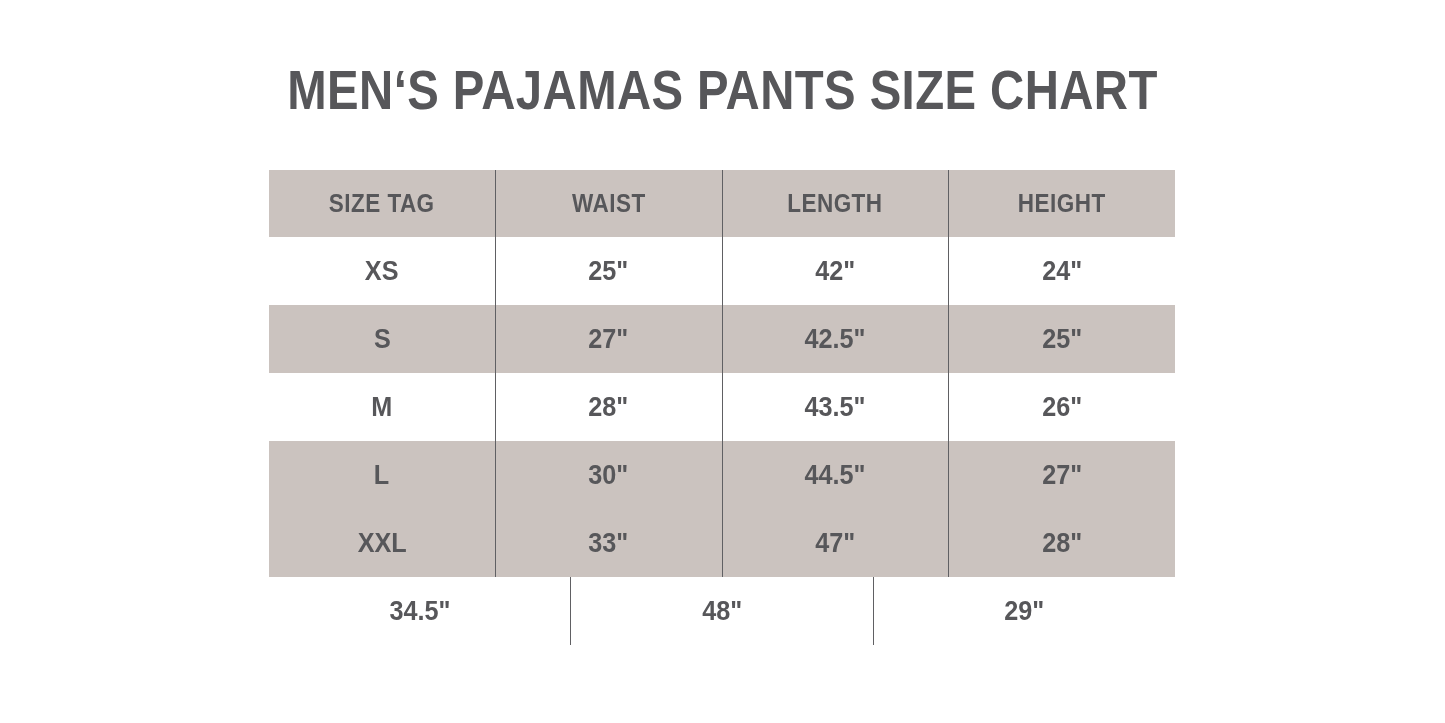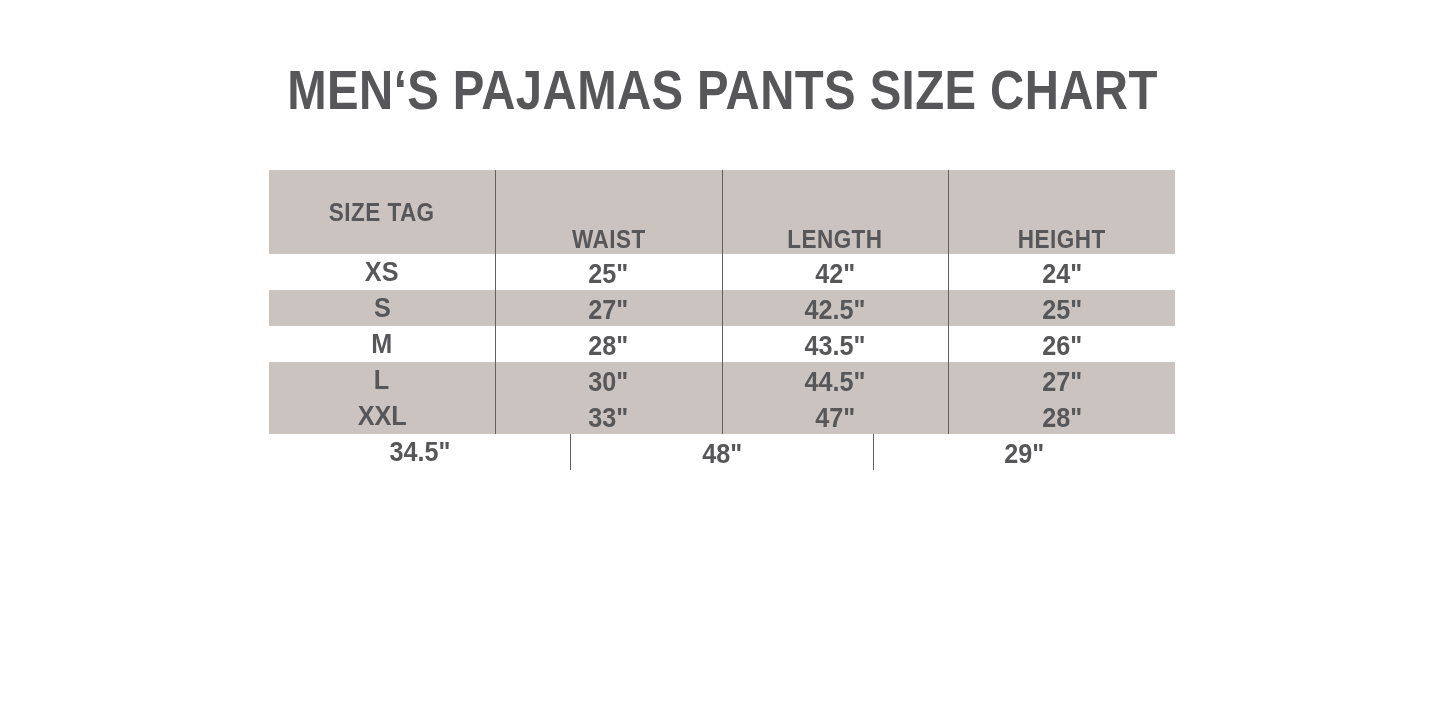"SIZE TAG" .trow.header { height: 84px -> 67px }
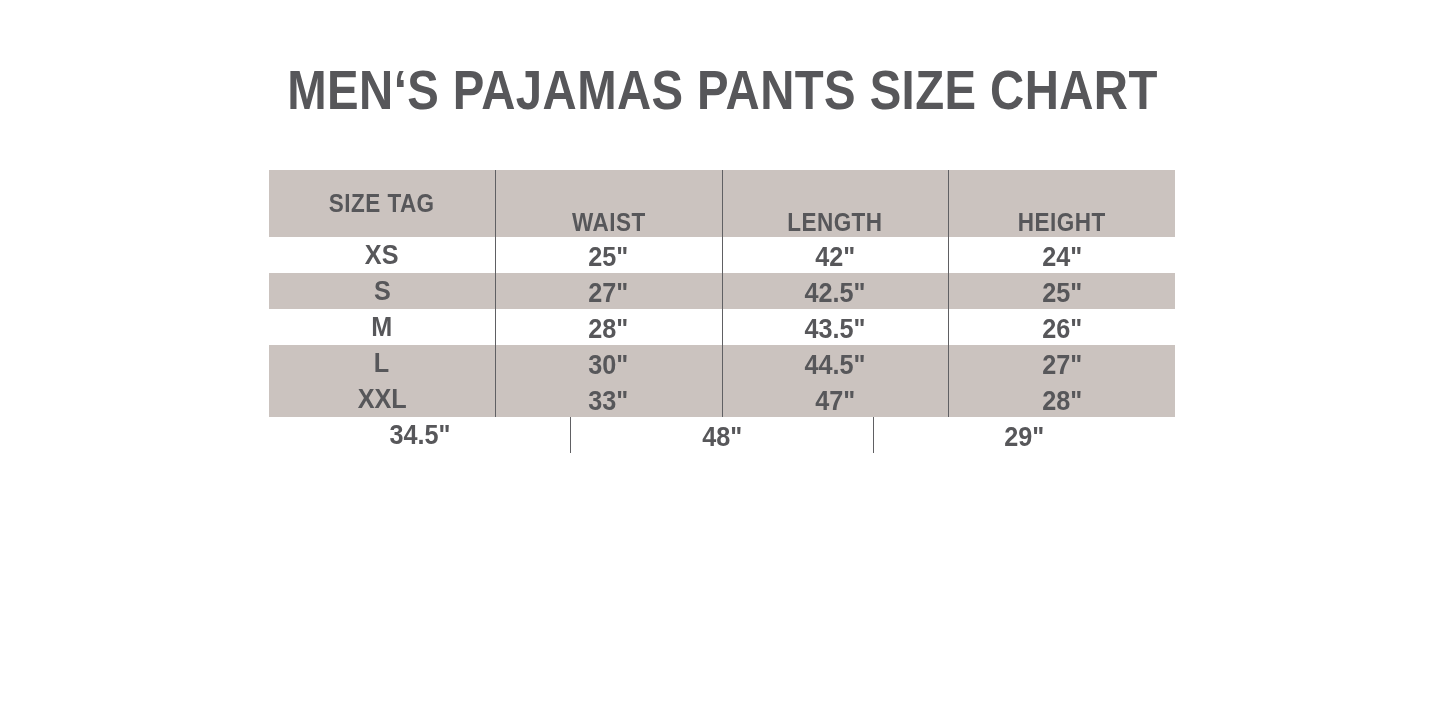"WAIST" .cell + .cell { align-items: flex-end -> none }
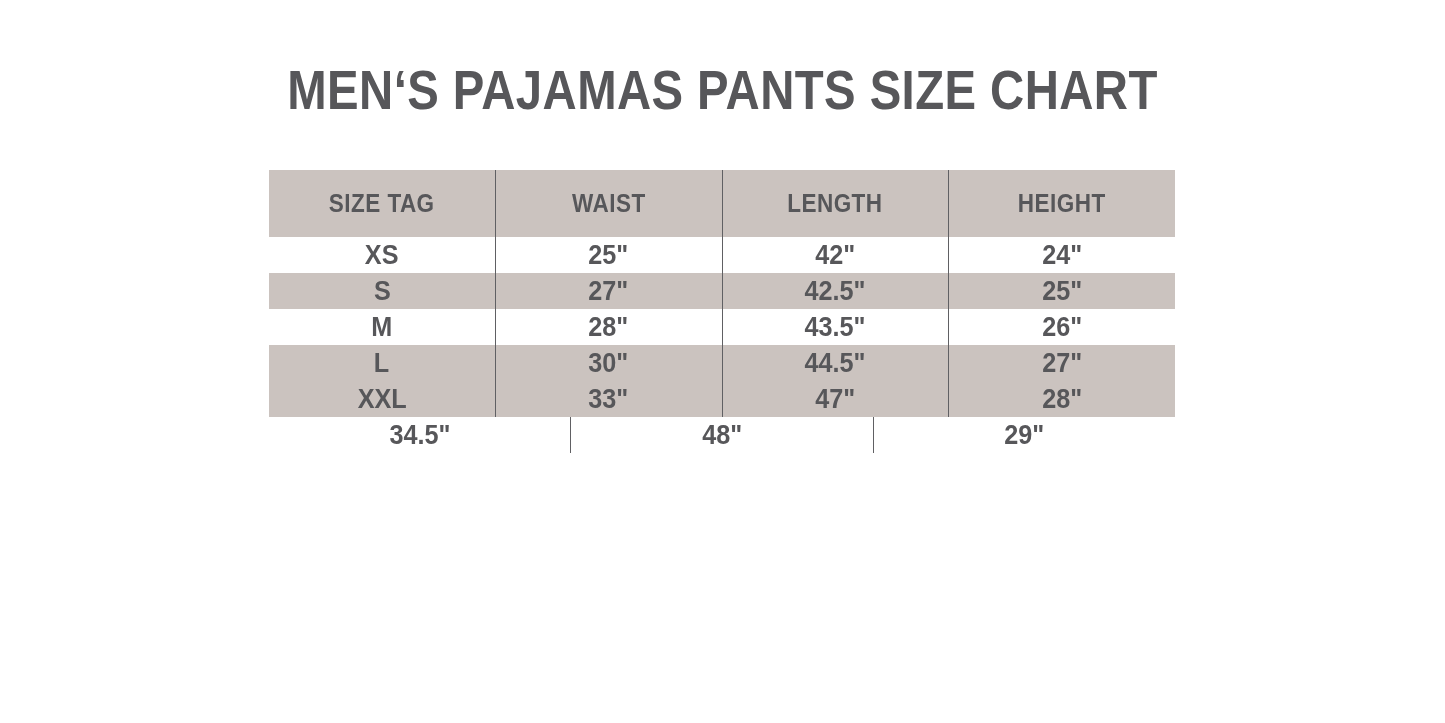"XS" .trow { height: 36px -> 68px }
